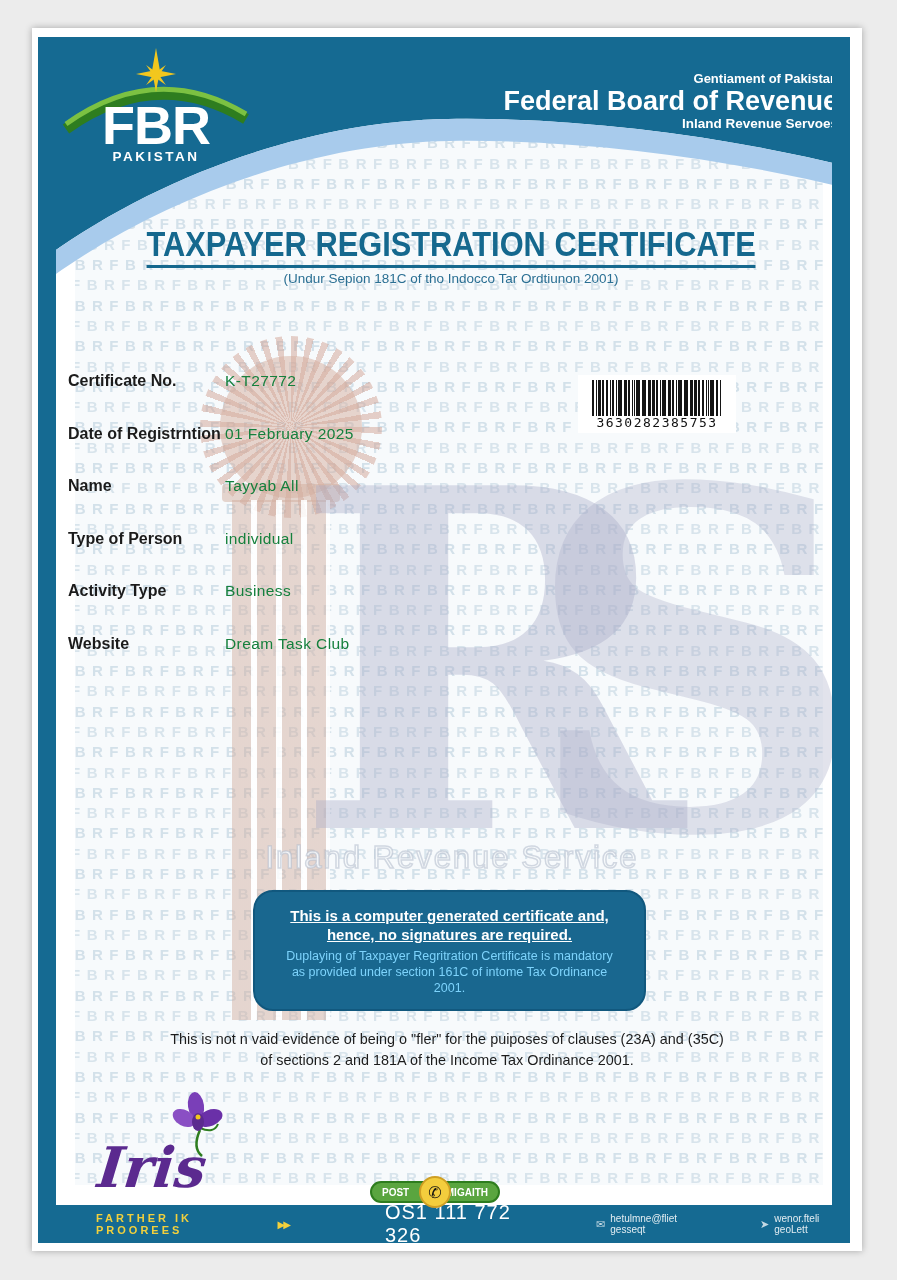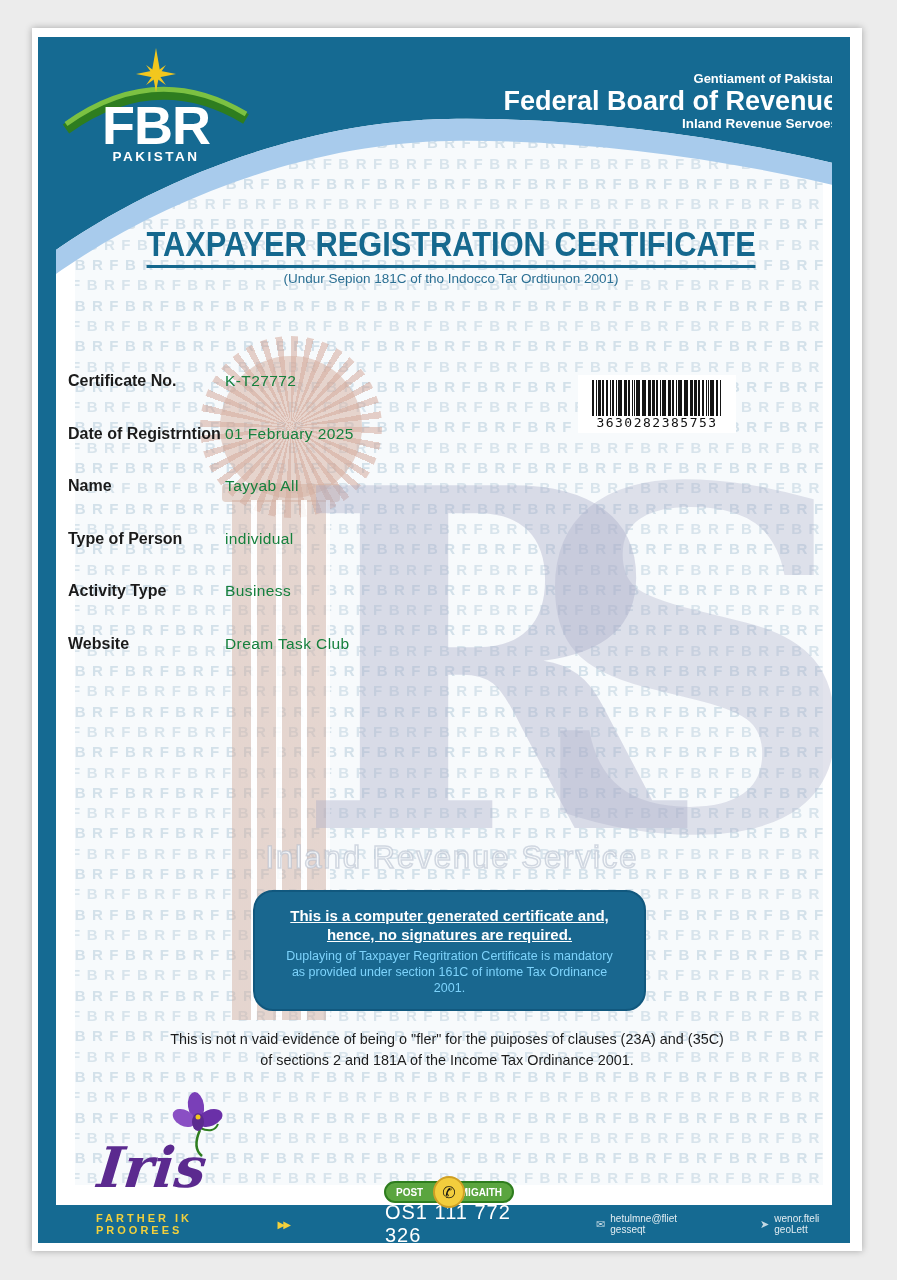"POST" .badge { left: 352px -> 338px }
